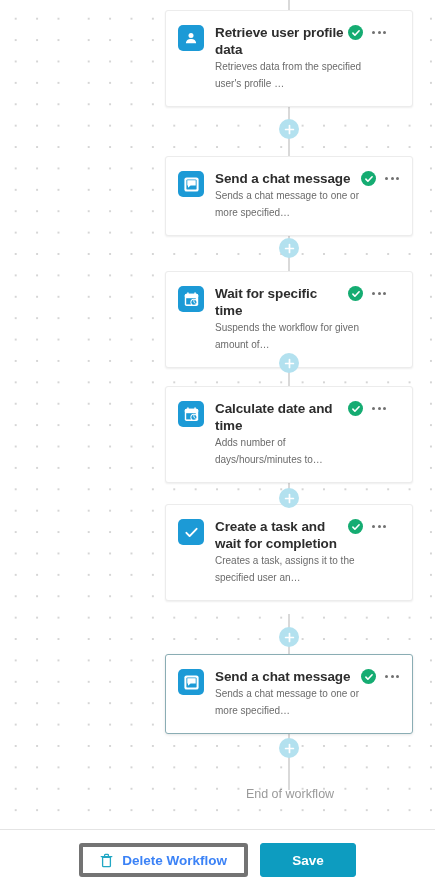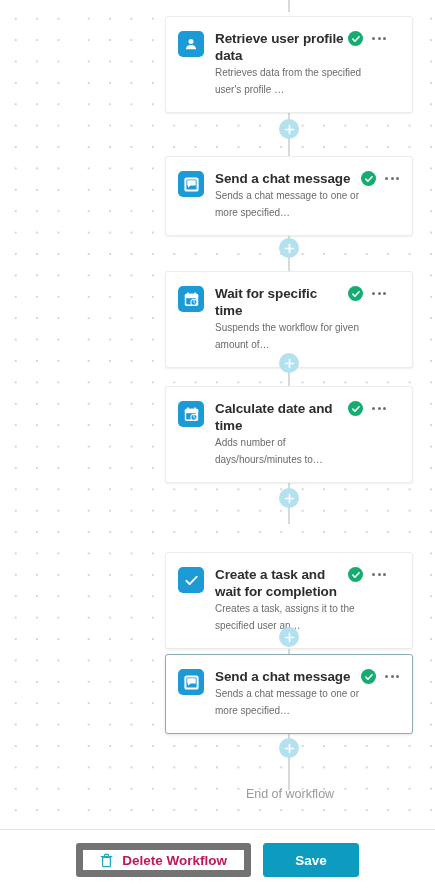"Retrieve user profile data" div.node-card { top: 16px -> 10px }
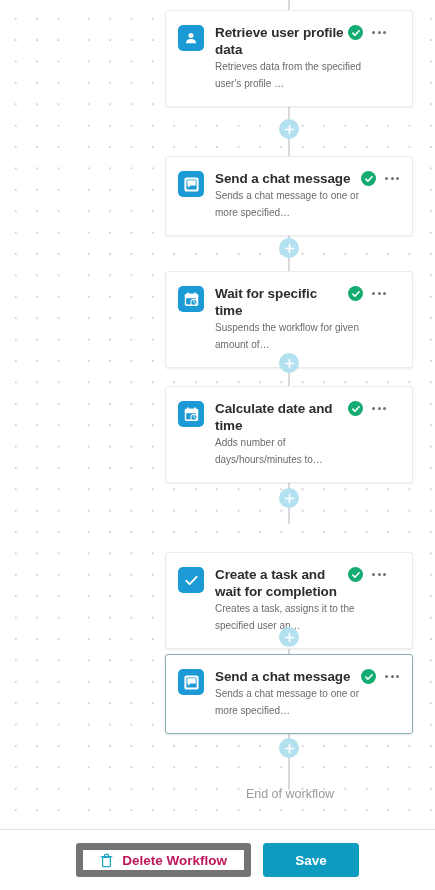"Create a task and wait" div.node-card { top: 552px -> 504px }
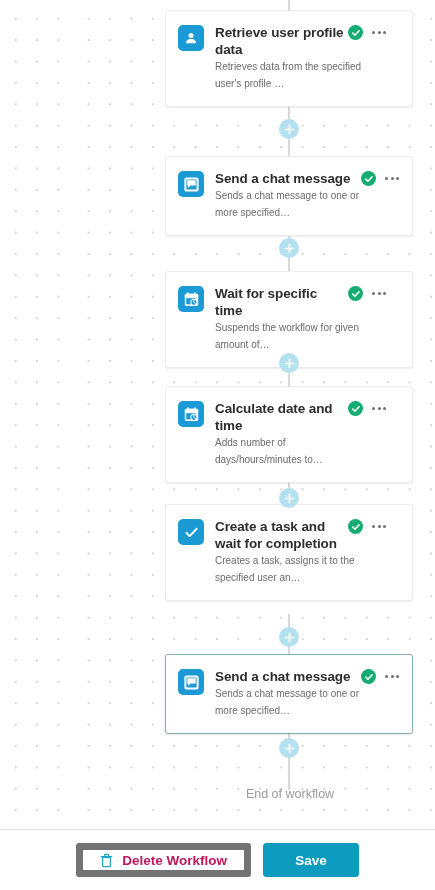"Delete Workflow" .btn-secondary { border: 7px solid #737373 -> 4px solid #737373; color: #be185d -> #3b82f6 }
